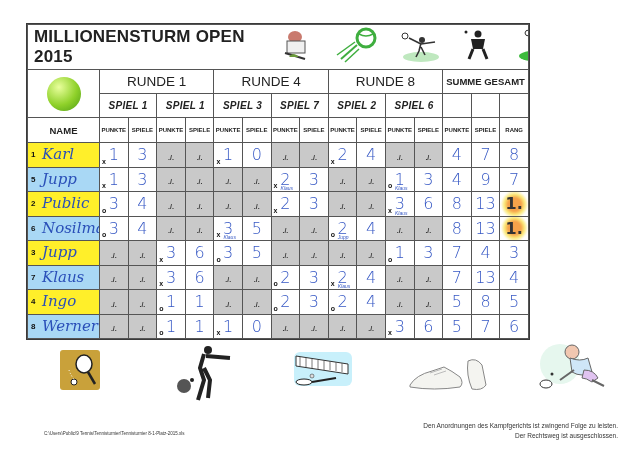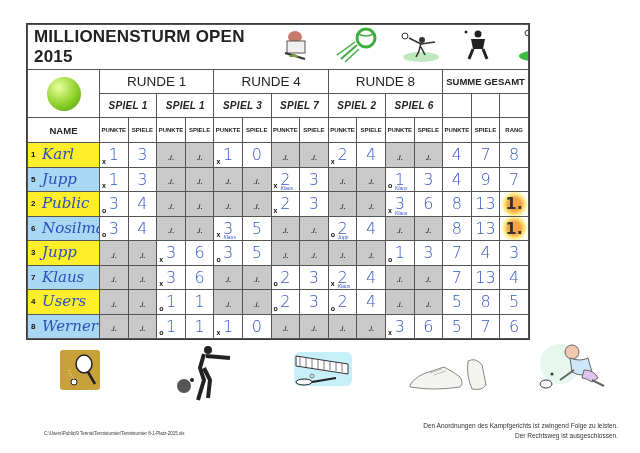"Users" span.pname { text: Users -> Ingo }
